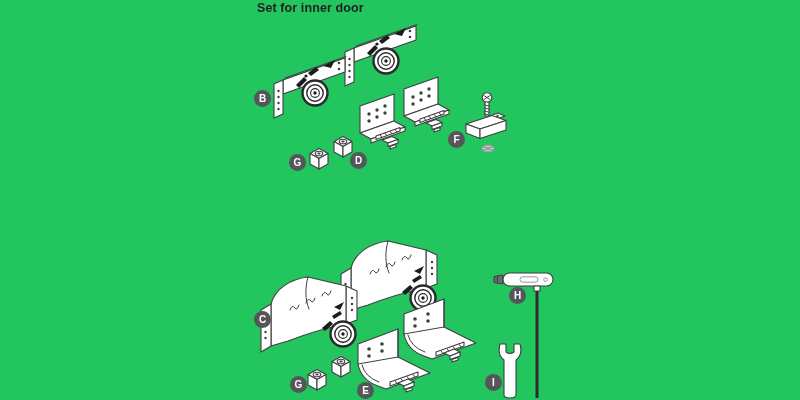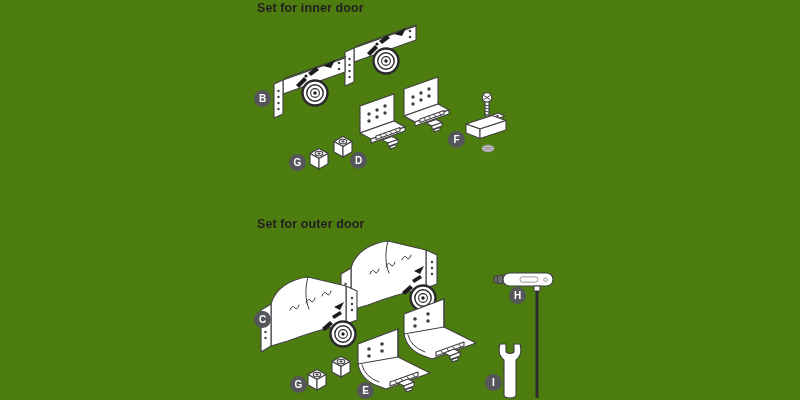"Set for inner door" .stage { background: #4d7c0f -> #22c55e }
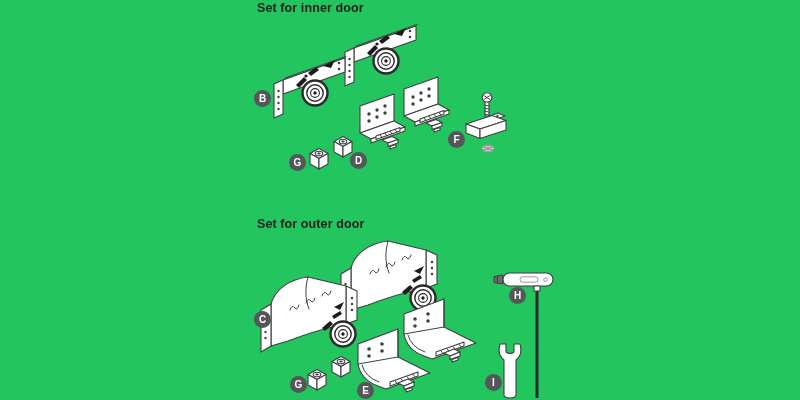"Set for outer door" div.sec-title { html: <div>Set for outer door</div> -> none }
